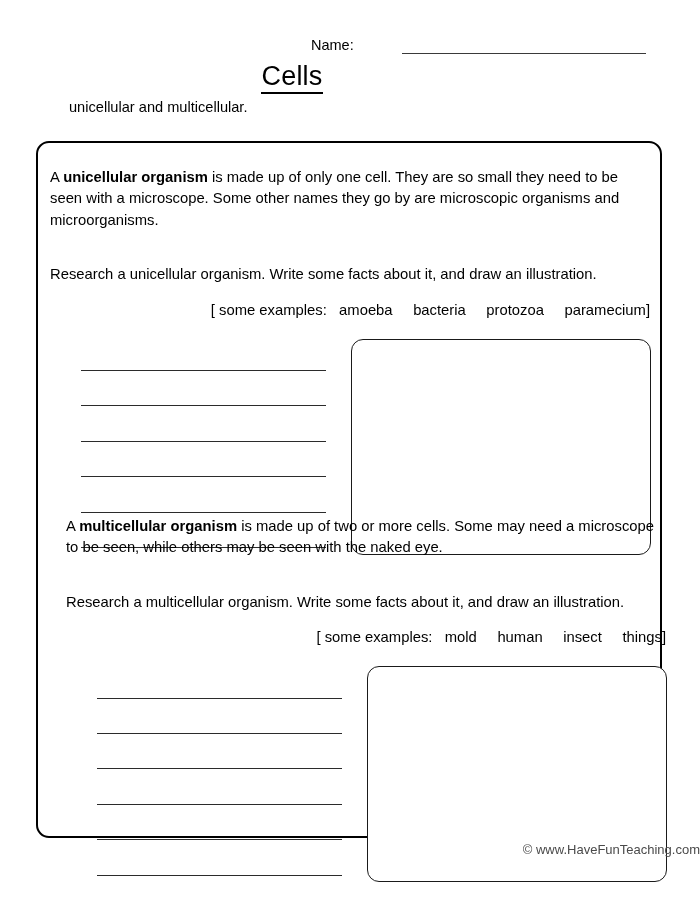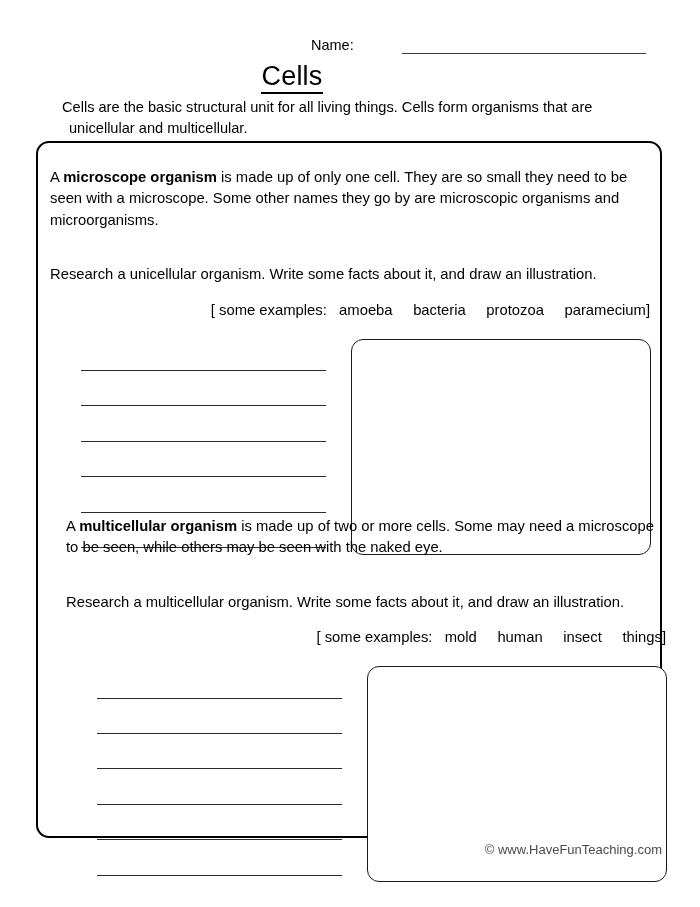"Cells are the basic structural" span { html: <span>Cells are the basic structural unit for all living things. Cells form organisms that are</span> -> none }
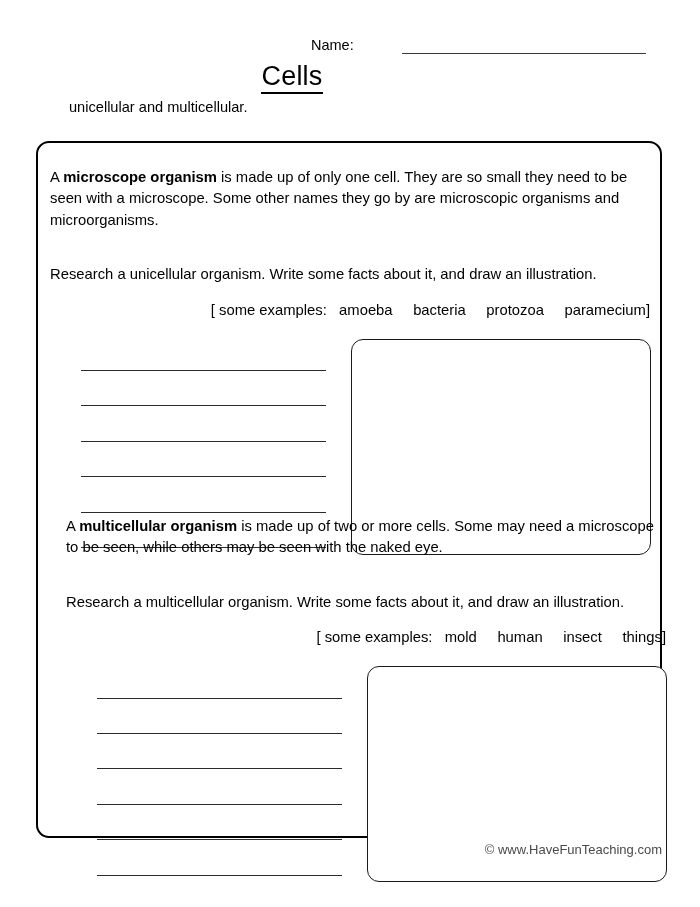"microscope organism" b { text: microscope -> unicellular }
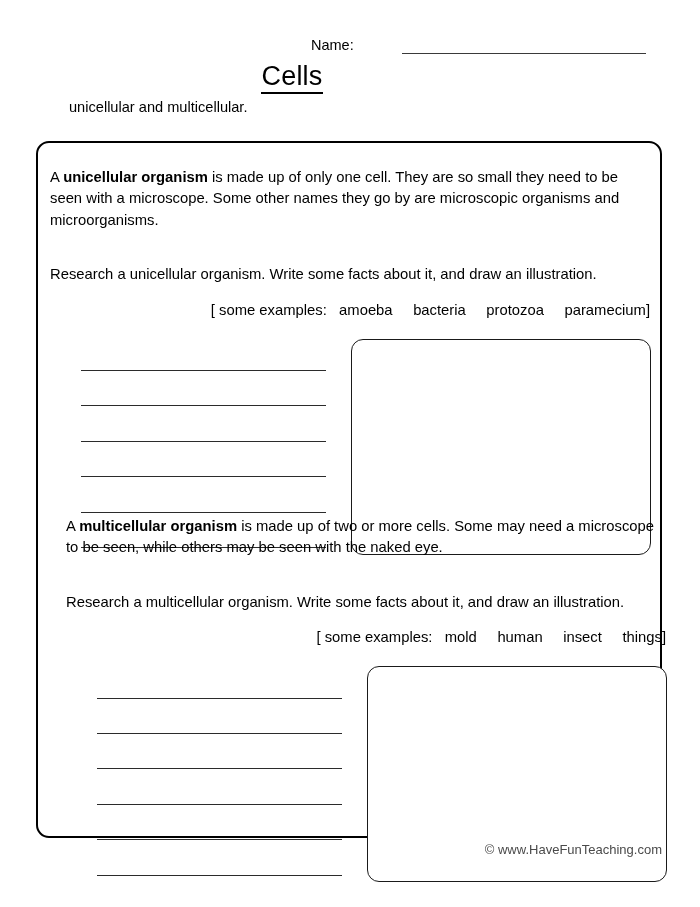"© www.HaveFunTeaching.com" .footer { padding-right: 38px -> none }
